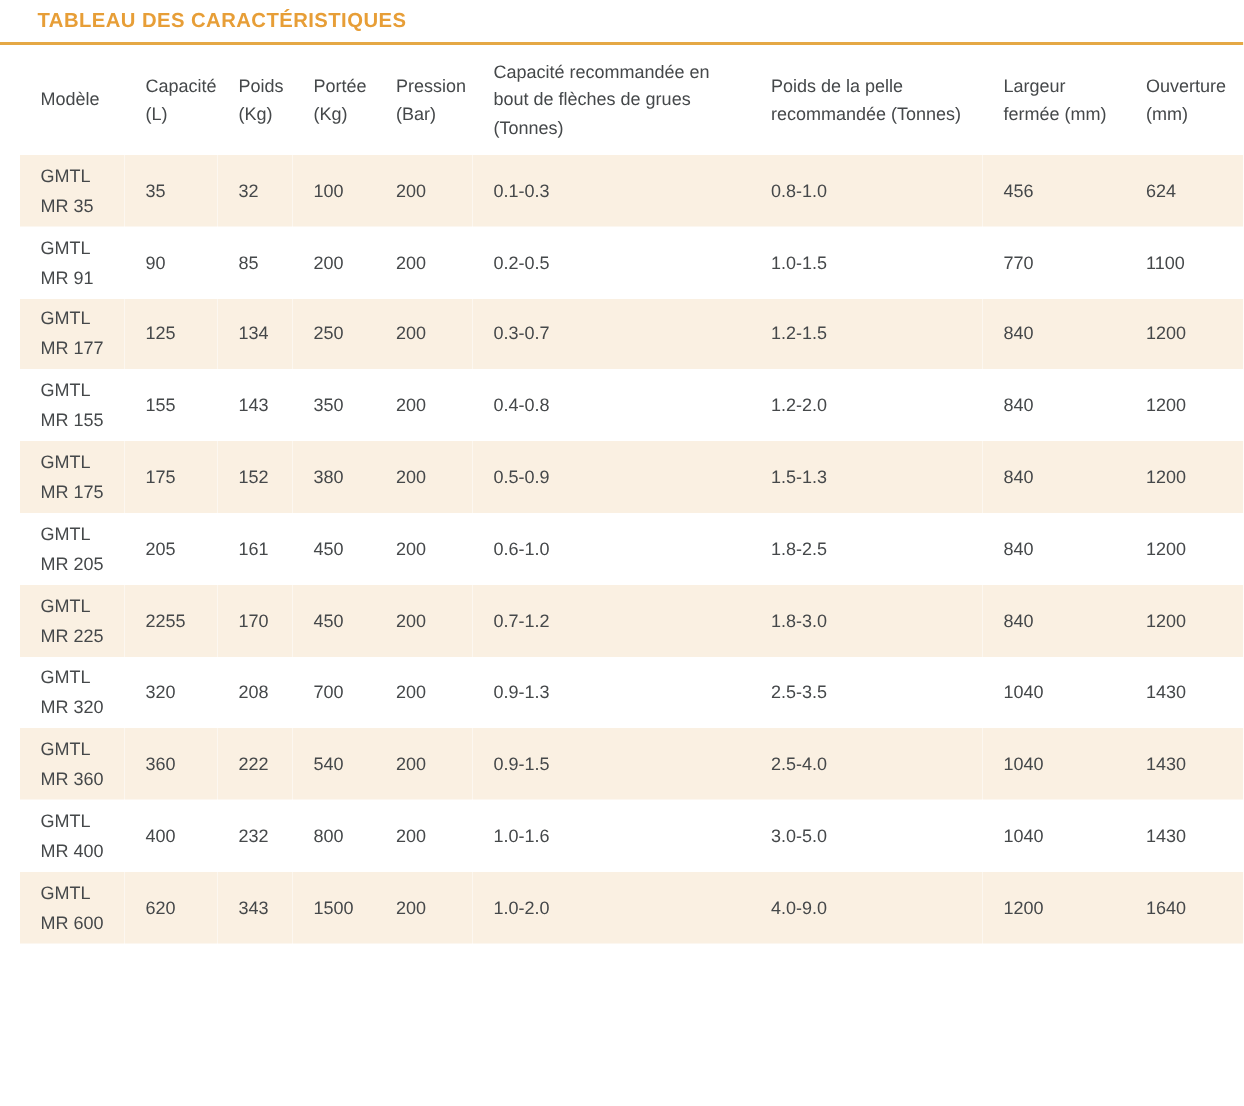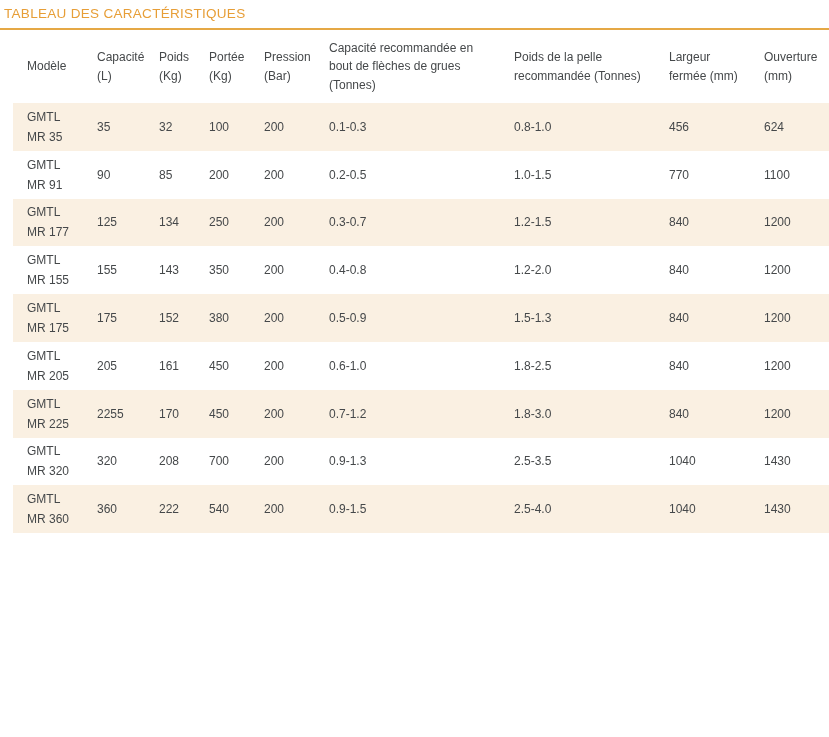"TABLEAU DES CARACTÉRISTIQUES" .section-title { font-weight: normal -> bold; margin: 6px 0 0 4px -> 6px 0 0 25px }
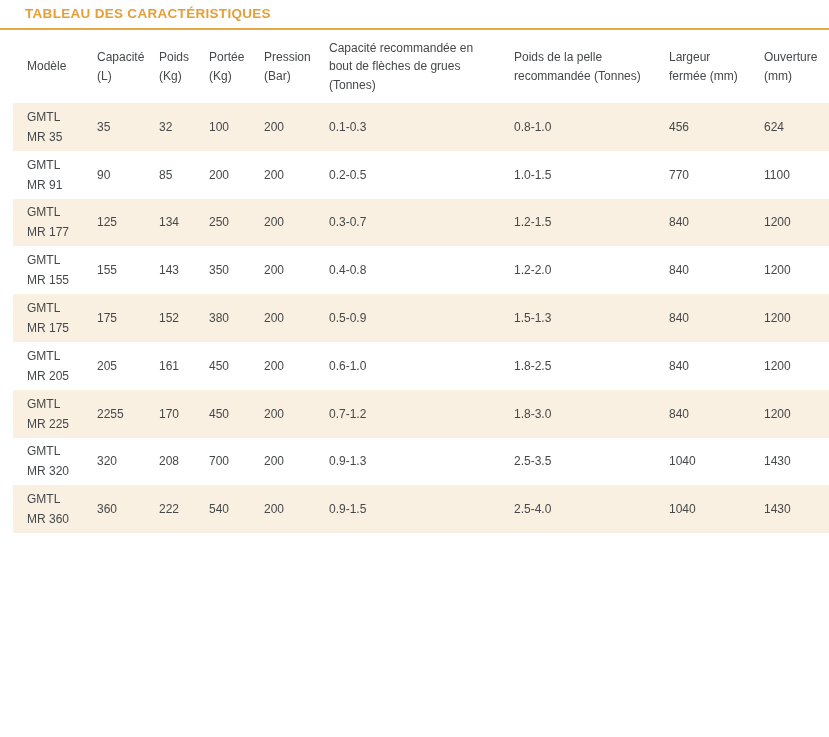"GMTL MR 400" tr { html: none -> <tr> <td>GMTL MR 400</td> <td>400</td> <td>232</td> <td>800</td> <td>200</td> <td>1.0-1.6</td> <td>3.0-5.0</td> <td>1040</td> <td>1430</td> </tr> }
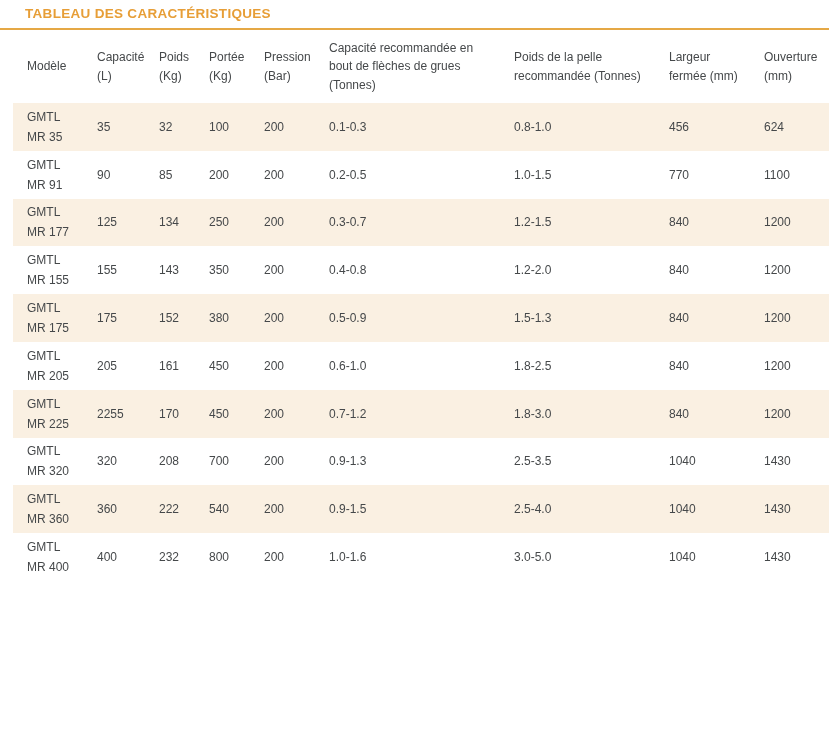"GMTL MR 600" tr { html: none -> <tr> <td>GMTL MR 600</td> <td>620</td> <td>343</td> <td>1500</td> <td>200</td> <td>1.0-2.0</td> <td>4.0-9.0</td> <td>1200</td> <td>1640</td> </tr> }
